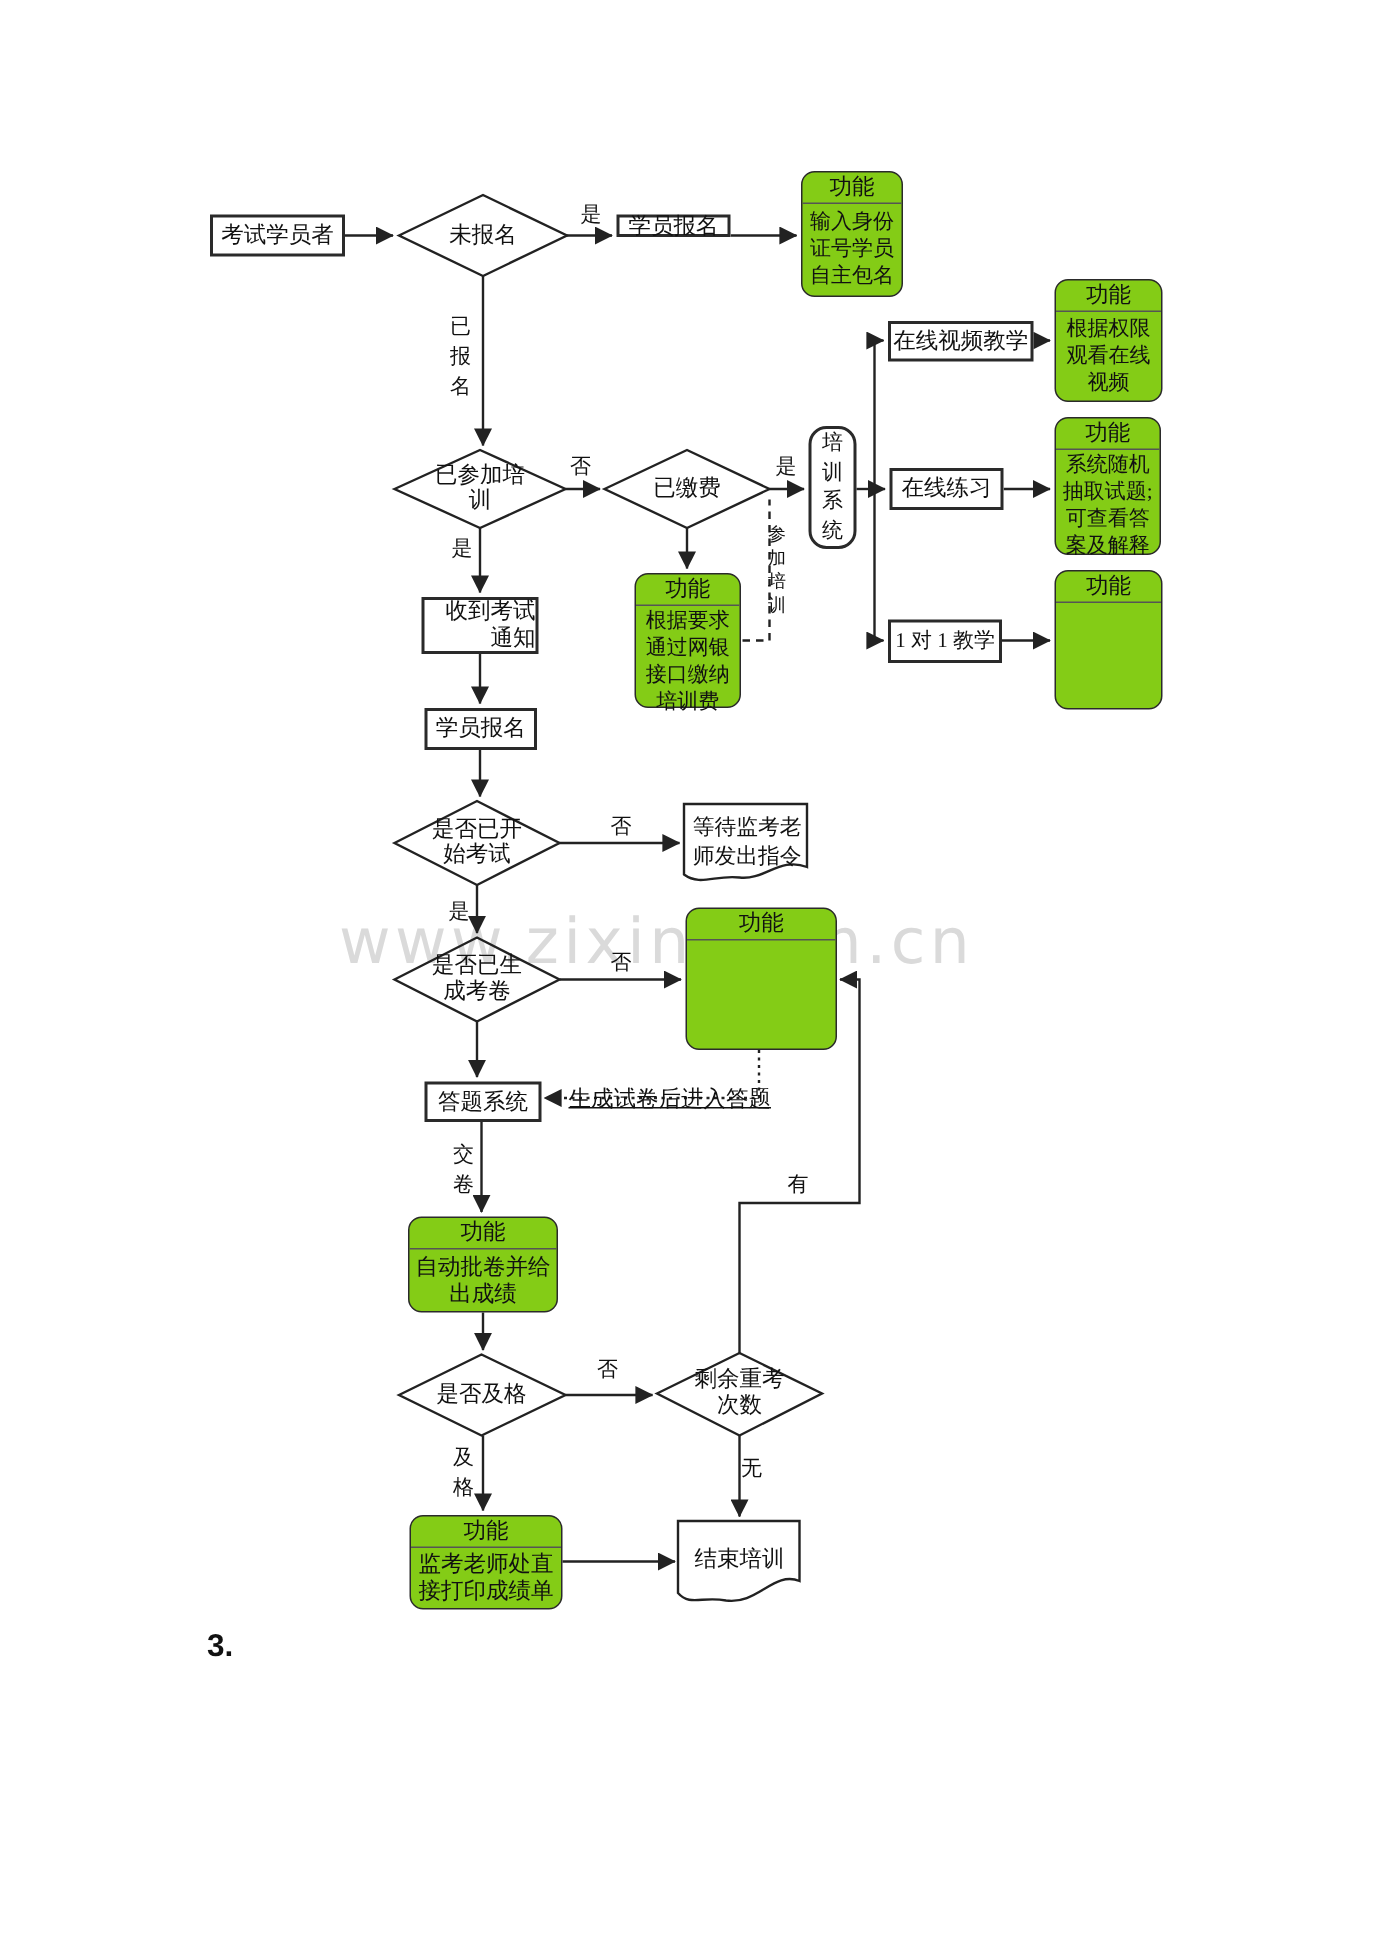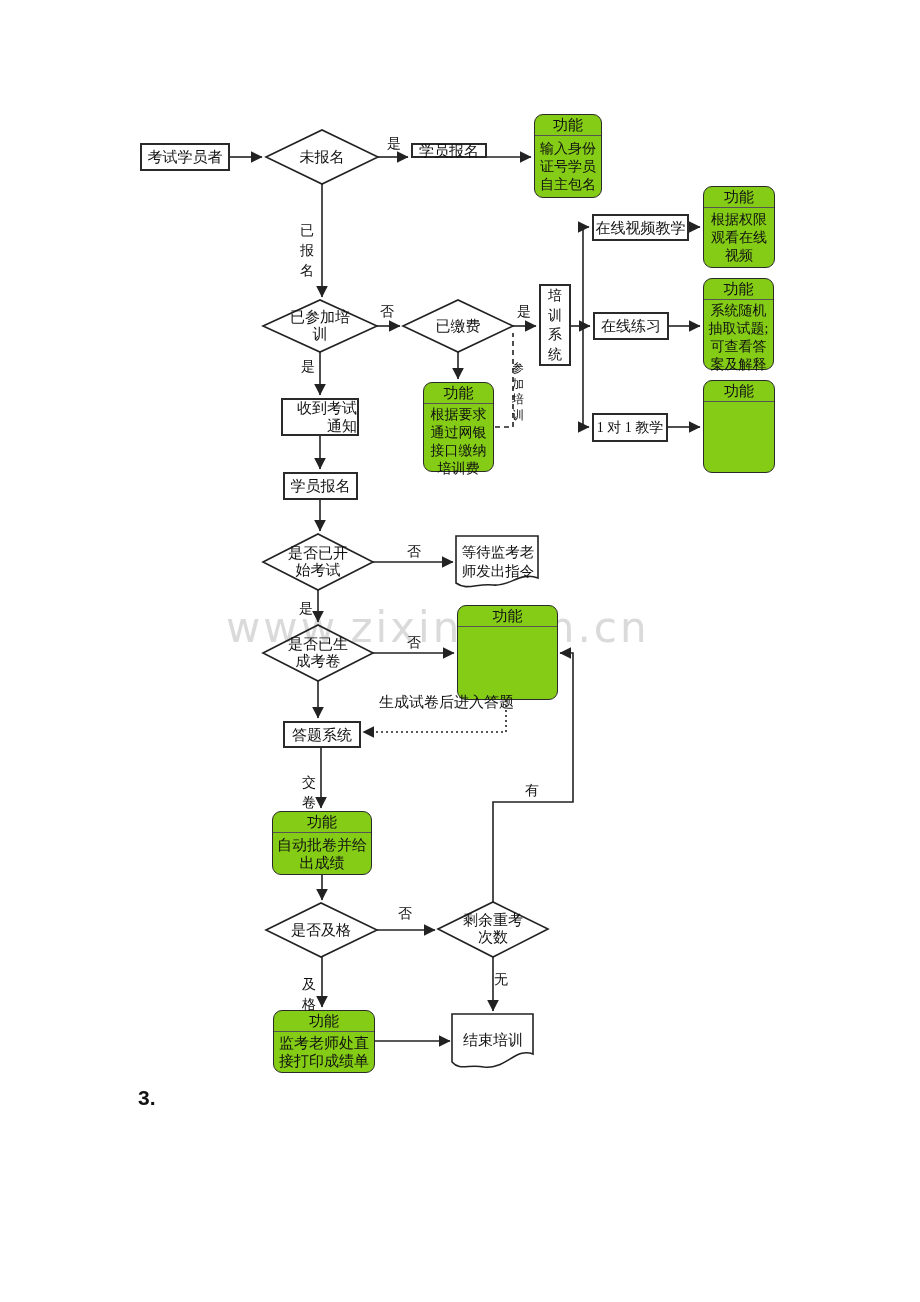"已报名" .vlbl { margin-top: 12px -> none }
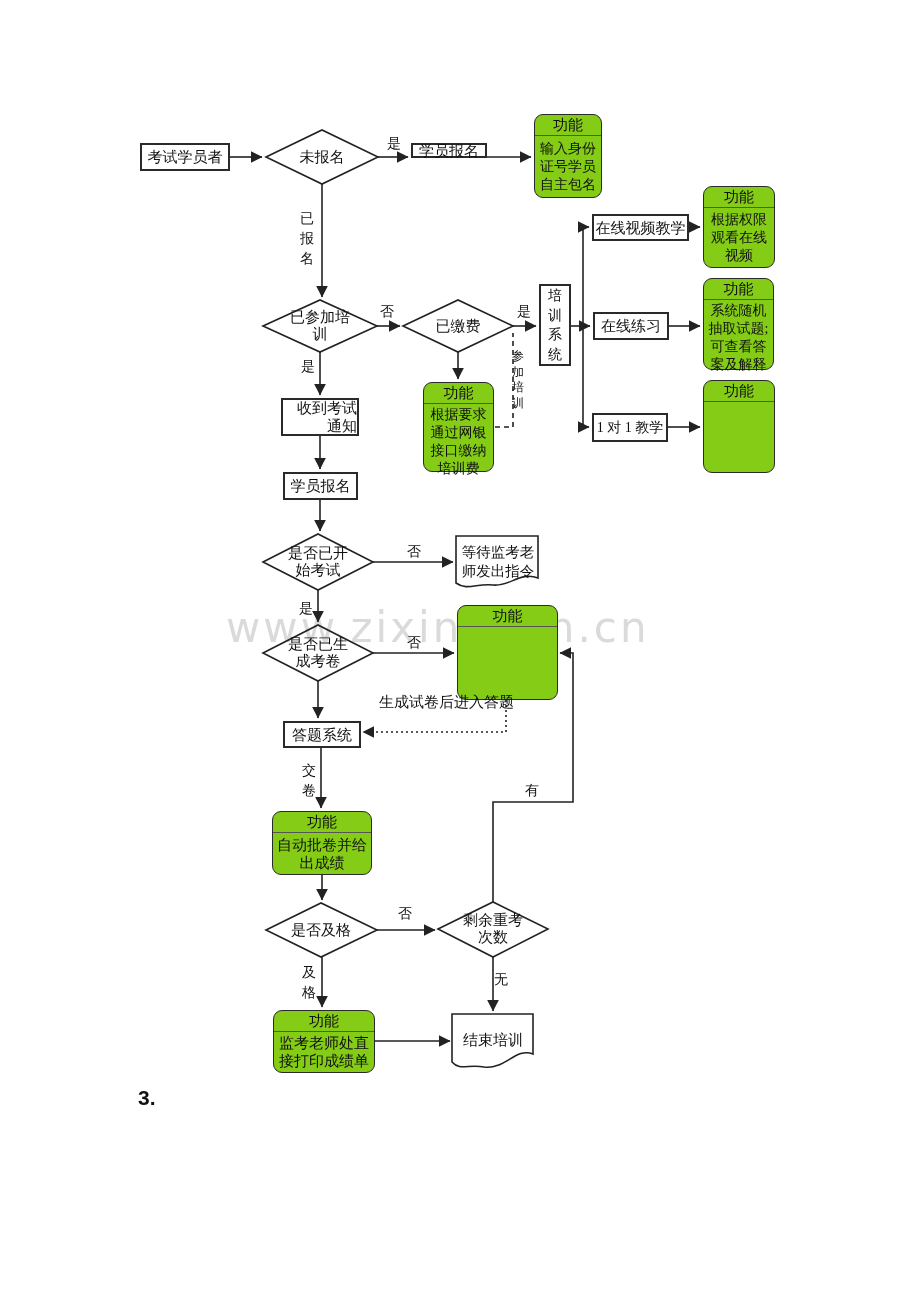"培训系统" div.vrect { border-radius: none -> 12px }
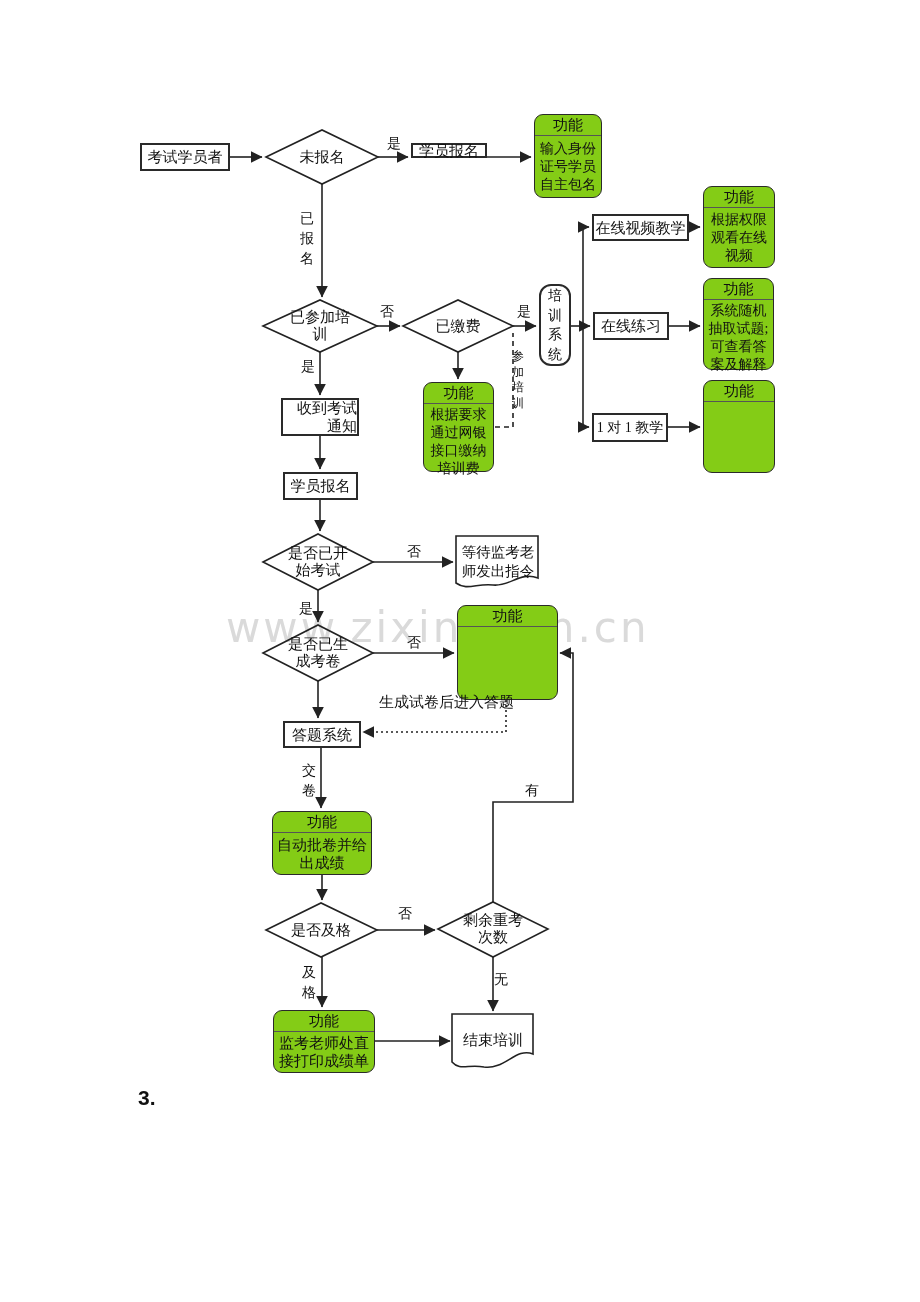"生成试卷后进入答题" div.lbl { text-decoration: none -> underline; top: 694px -> 725px }
